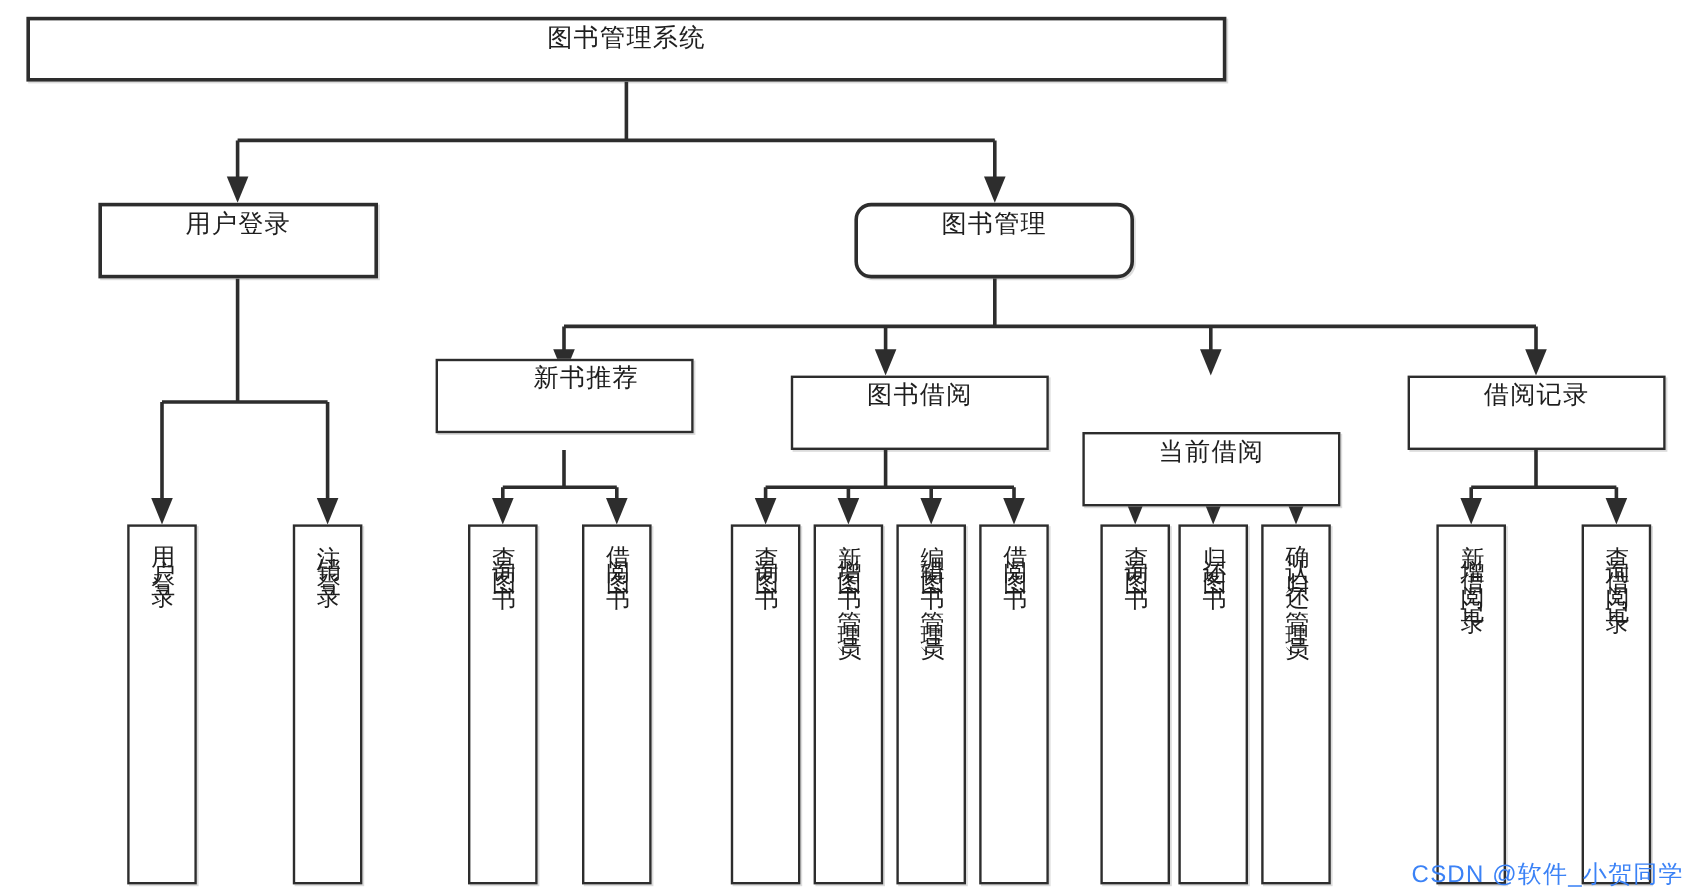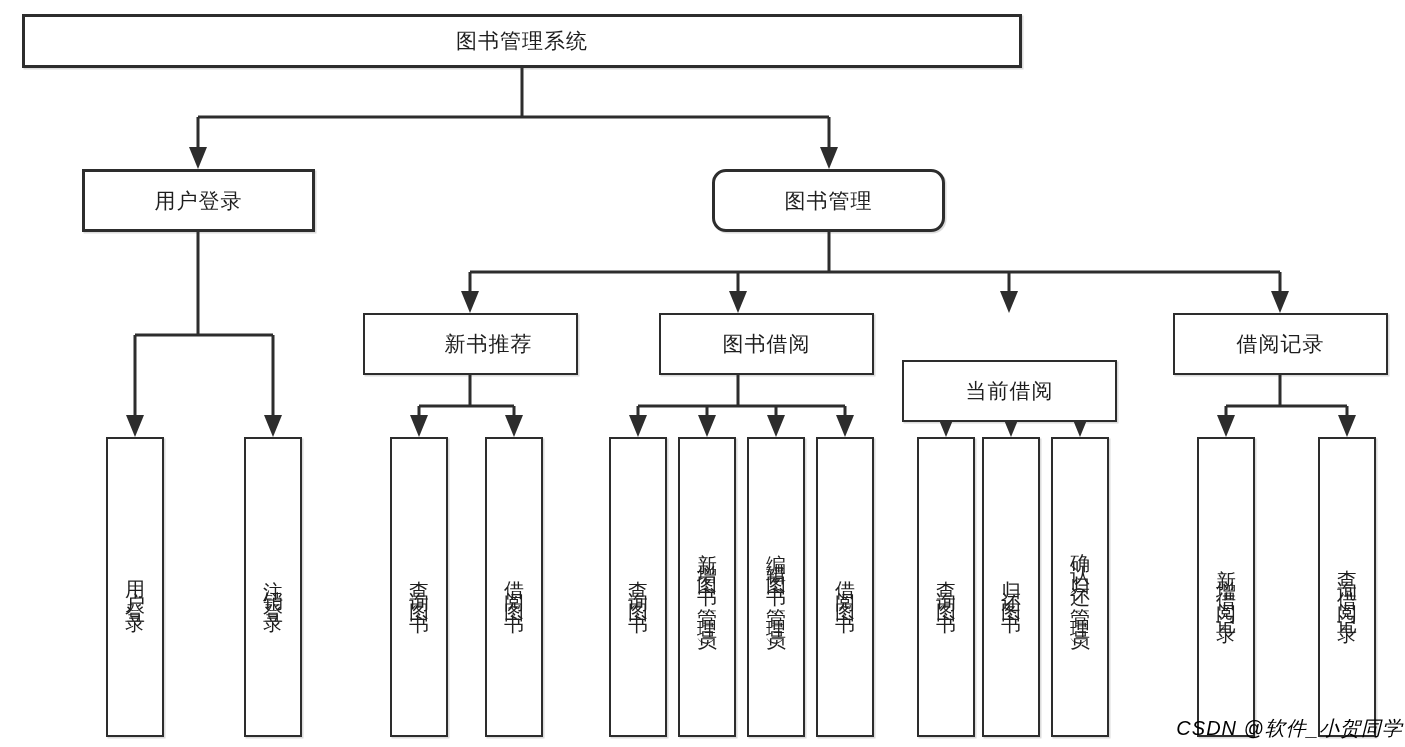"图书管理系统" .box { align-items: center -> flex-start }
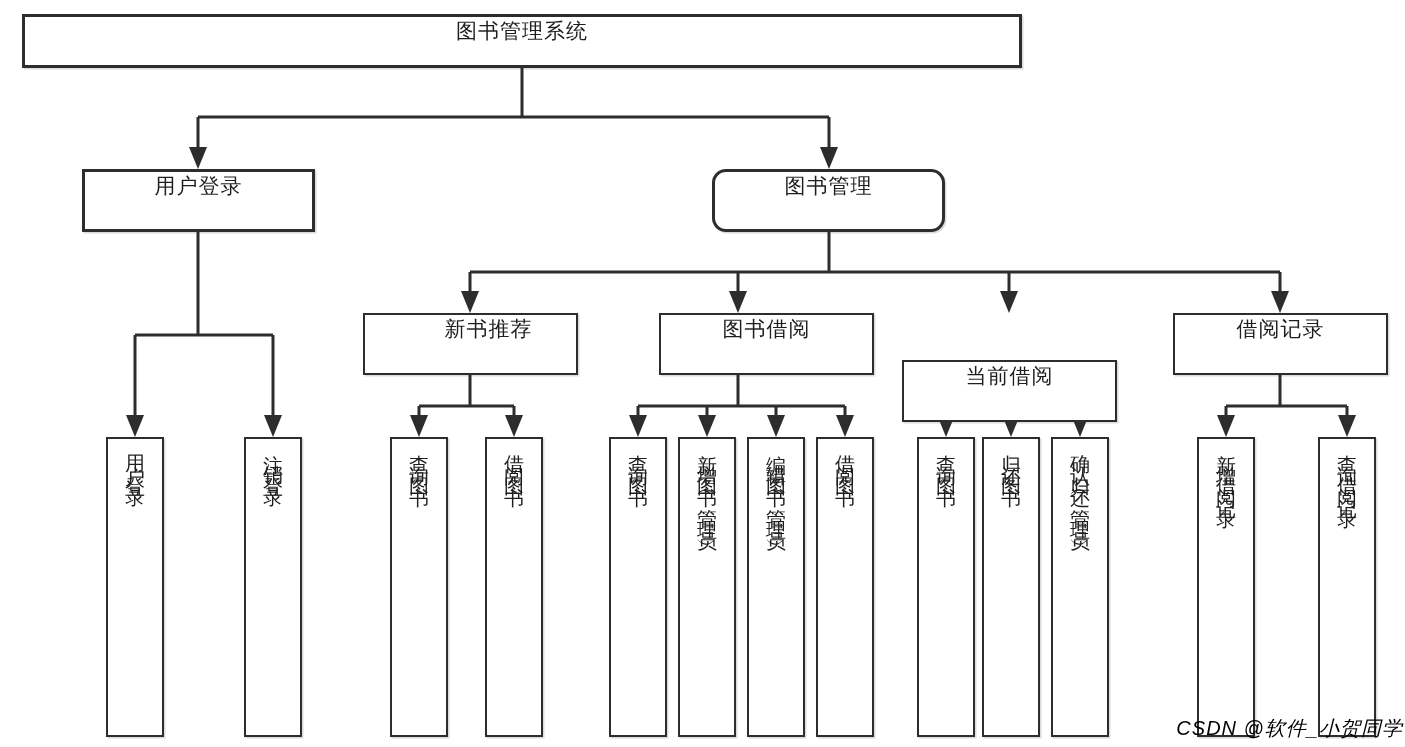"新书推荐" #n-l3-0 { top: 313px -> 299px }
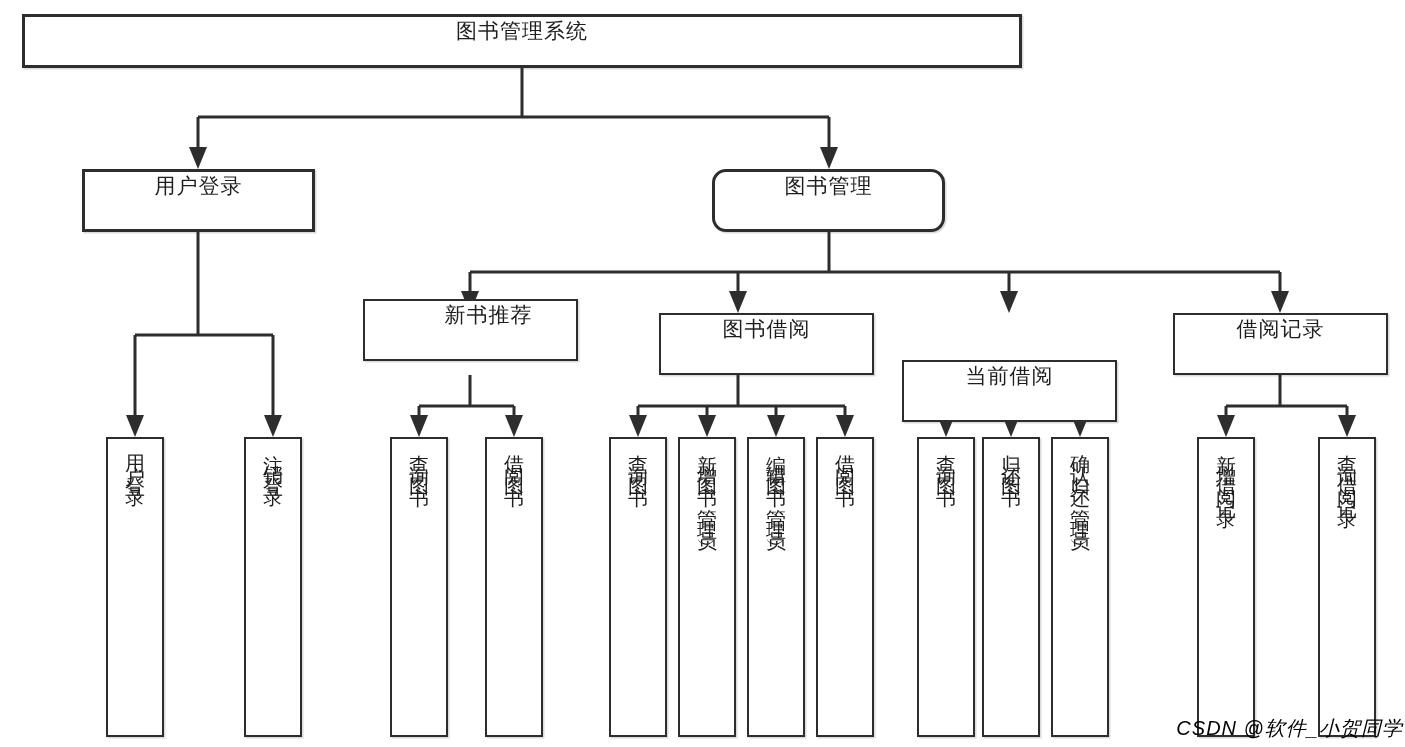"CSDN @软件_小贺同学" #watermark { color: #000000 -> #3b82f6; font-style: italic -> none }
